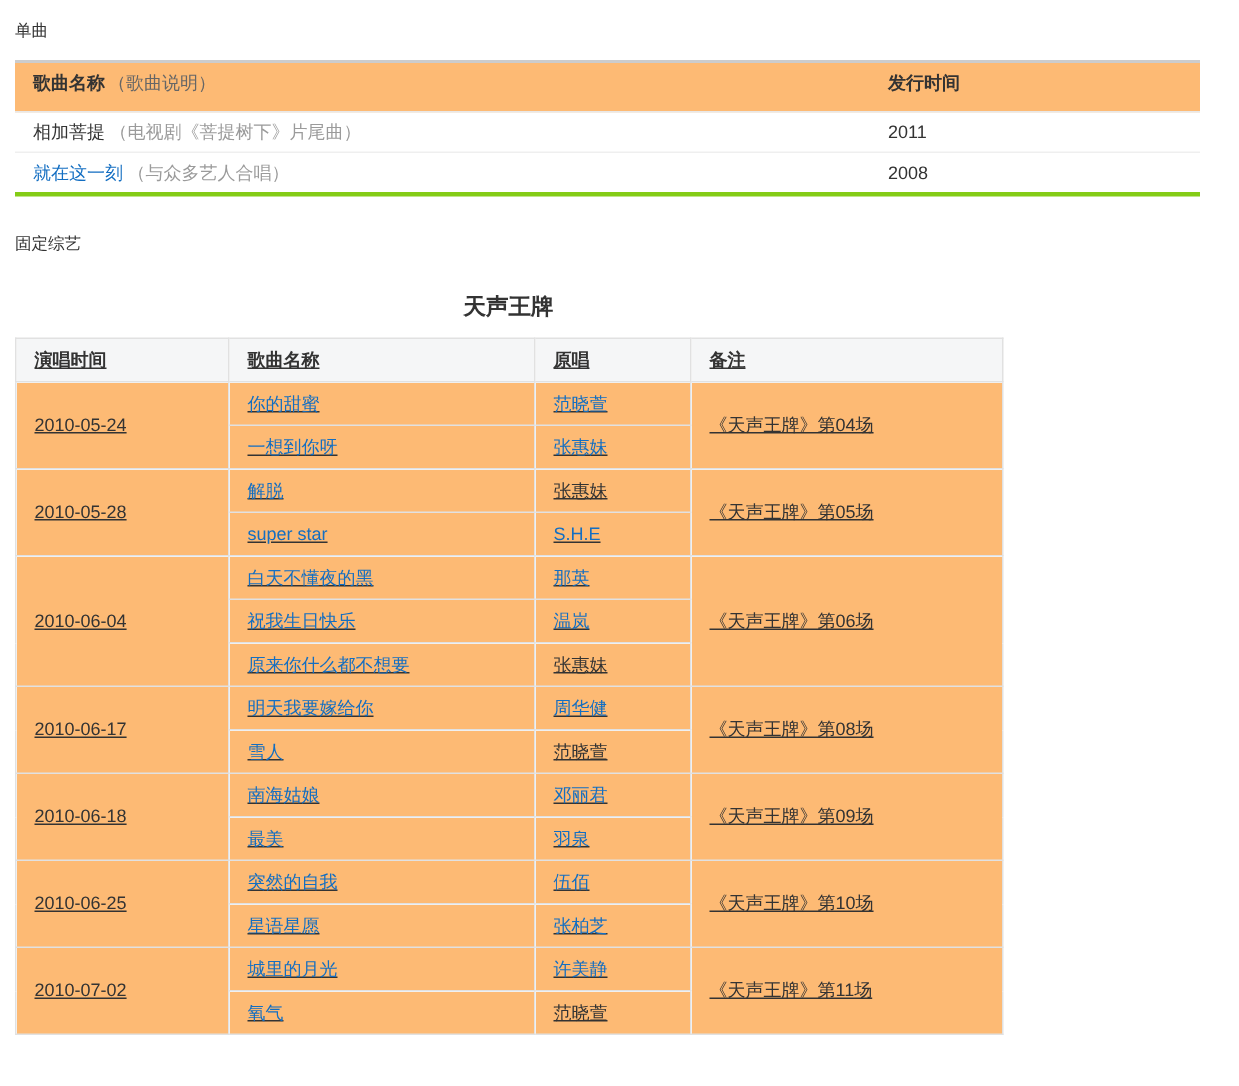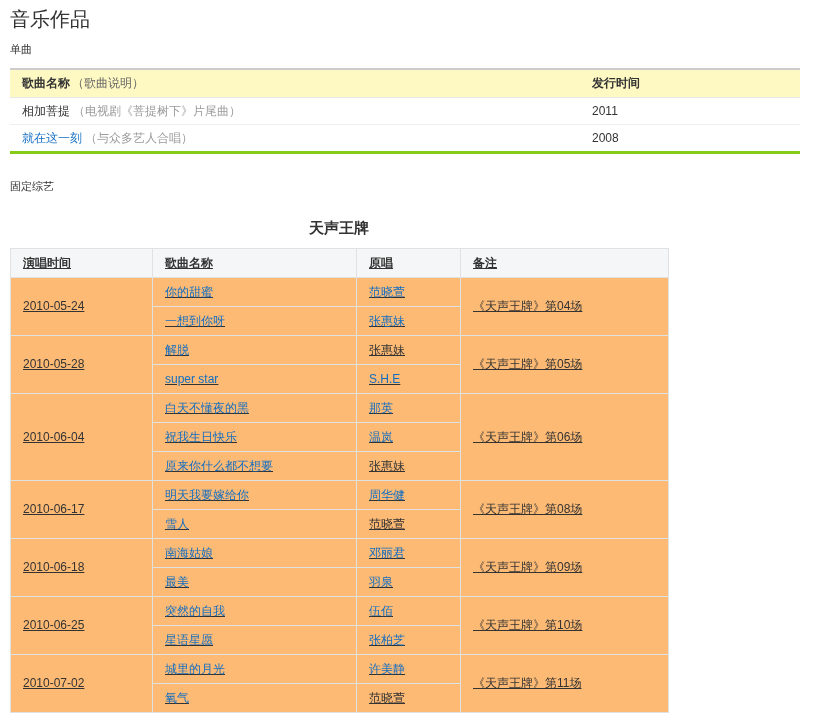"音乐作品" h2.sec { html: <h2>音乐作品</h2> -> none }
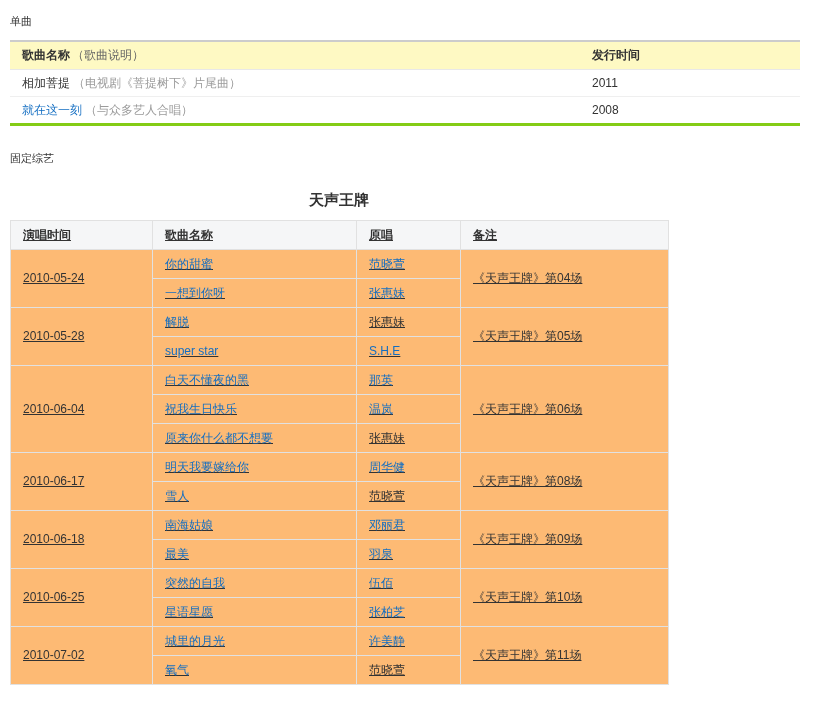"歌曲名称 （歌曲说明）" table.singles th { background: #fef9c3 -> #fdba74; padding: 0 0 0 12px -> 0 0 5px 12px }
